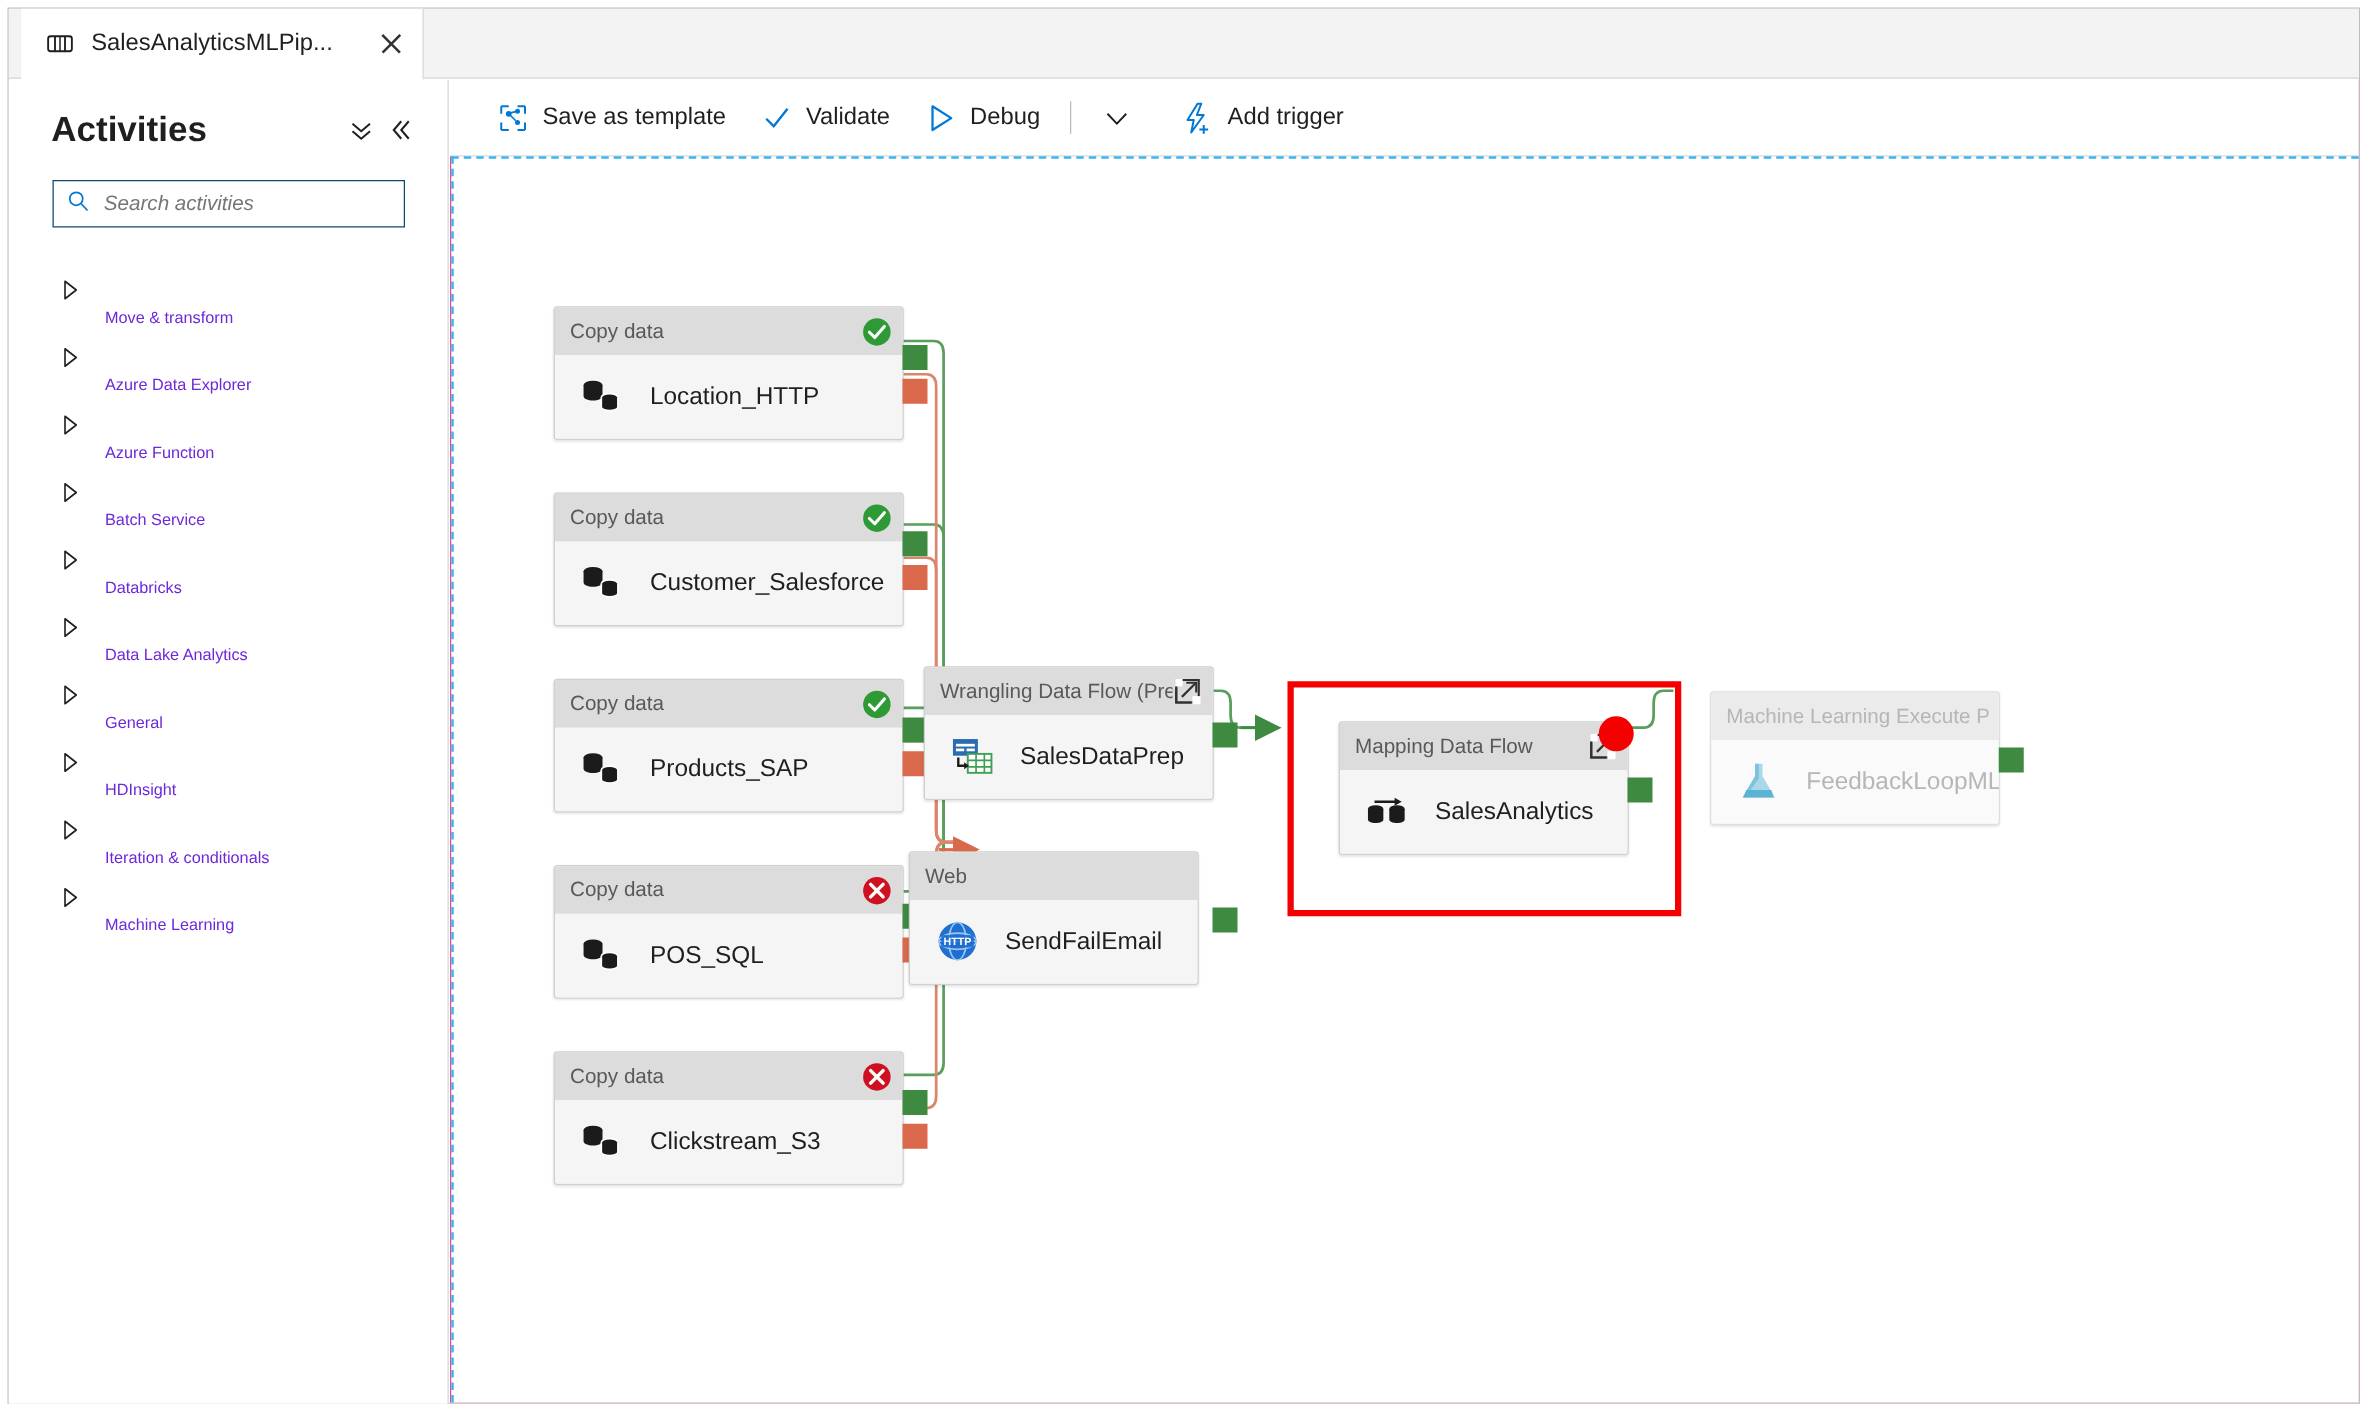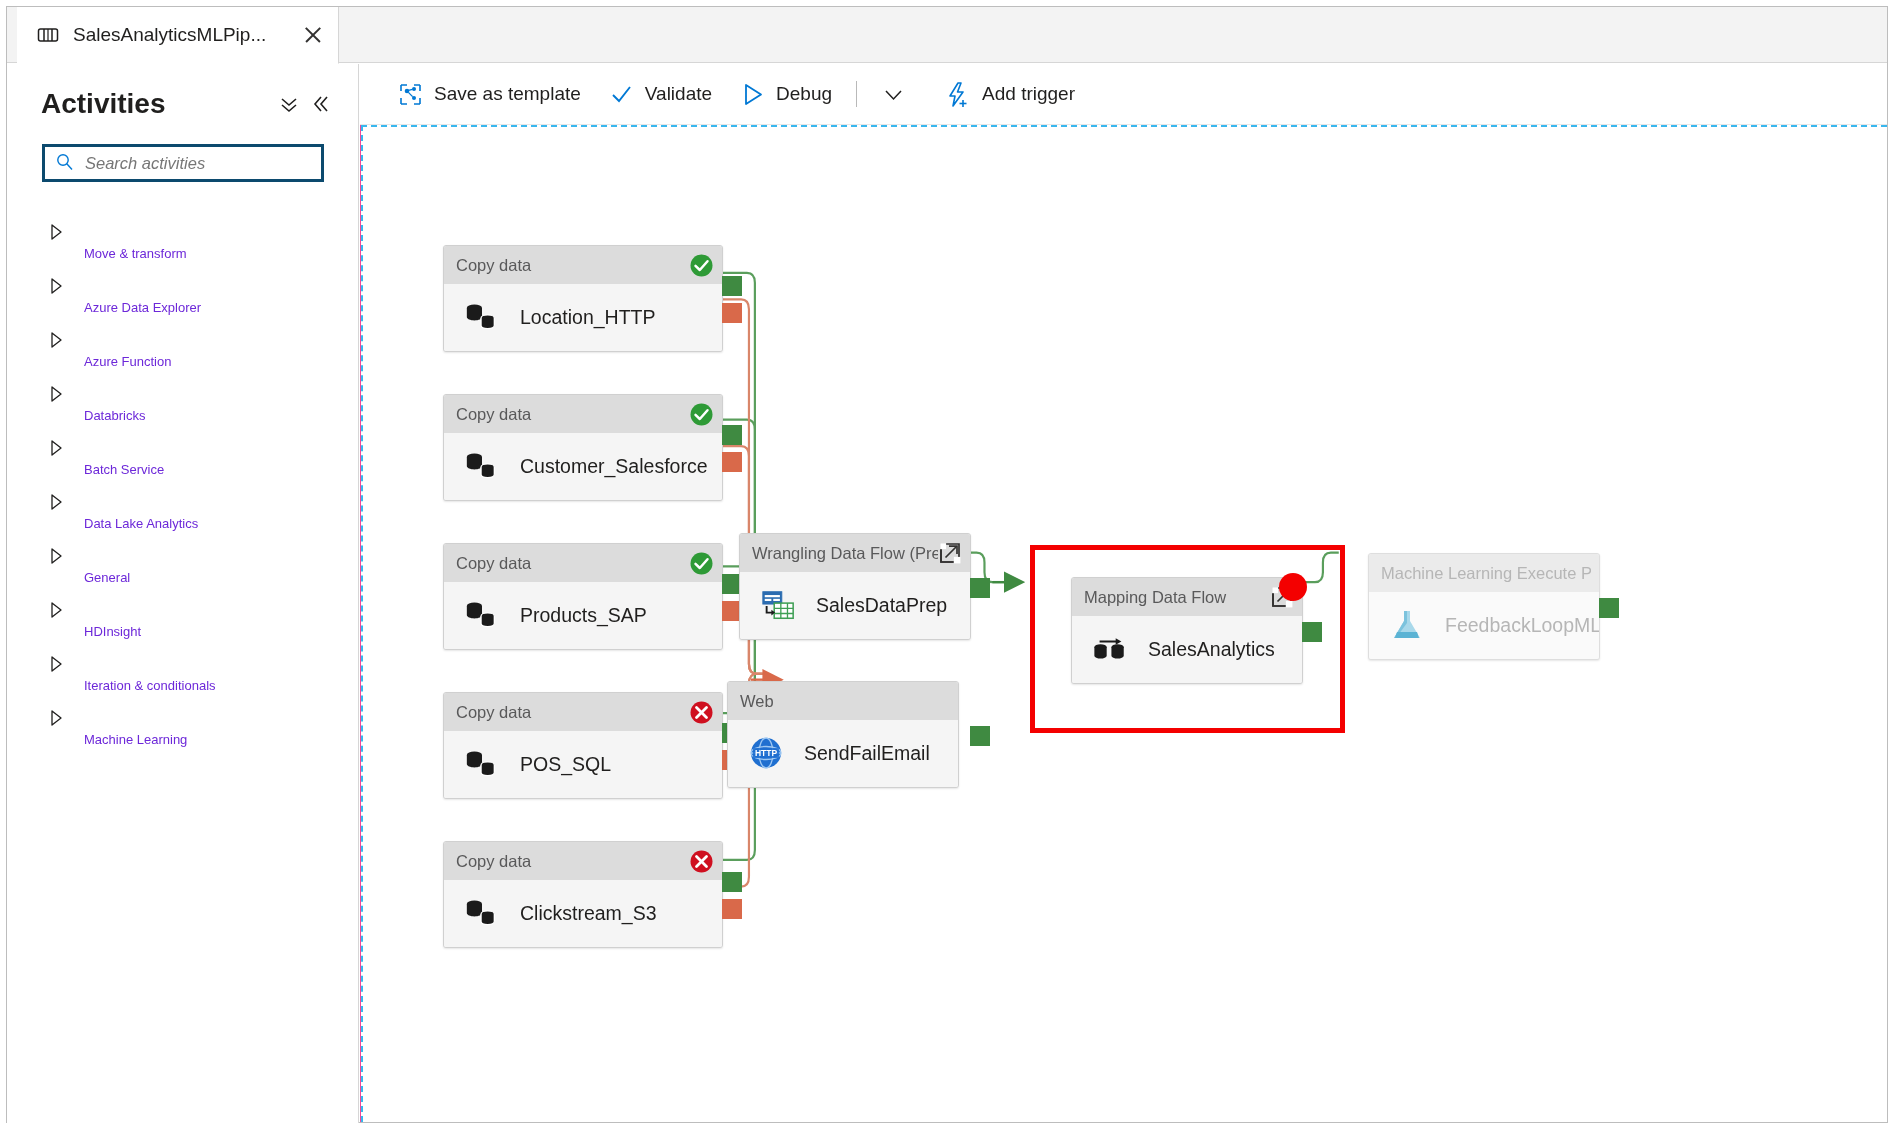"Search activities" .search-wrap { border: 3px solid #0c4a6e -> 1px solid #0c4a6e }
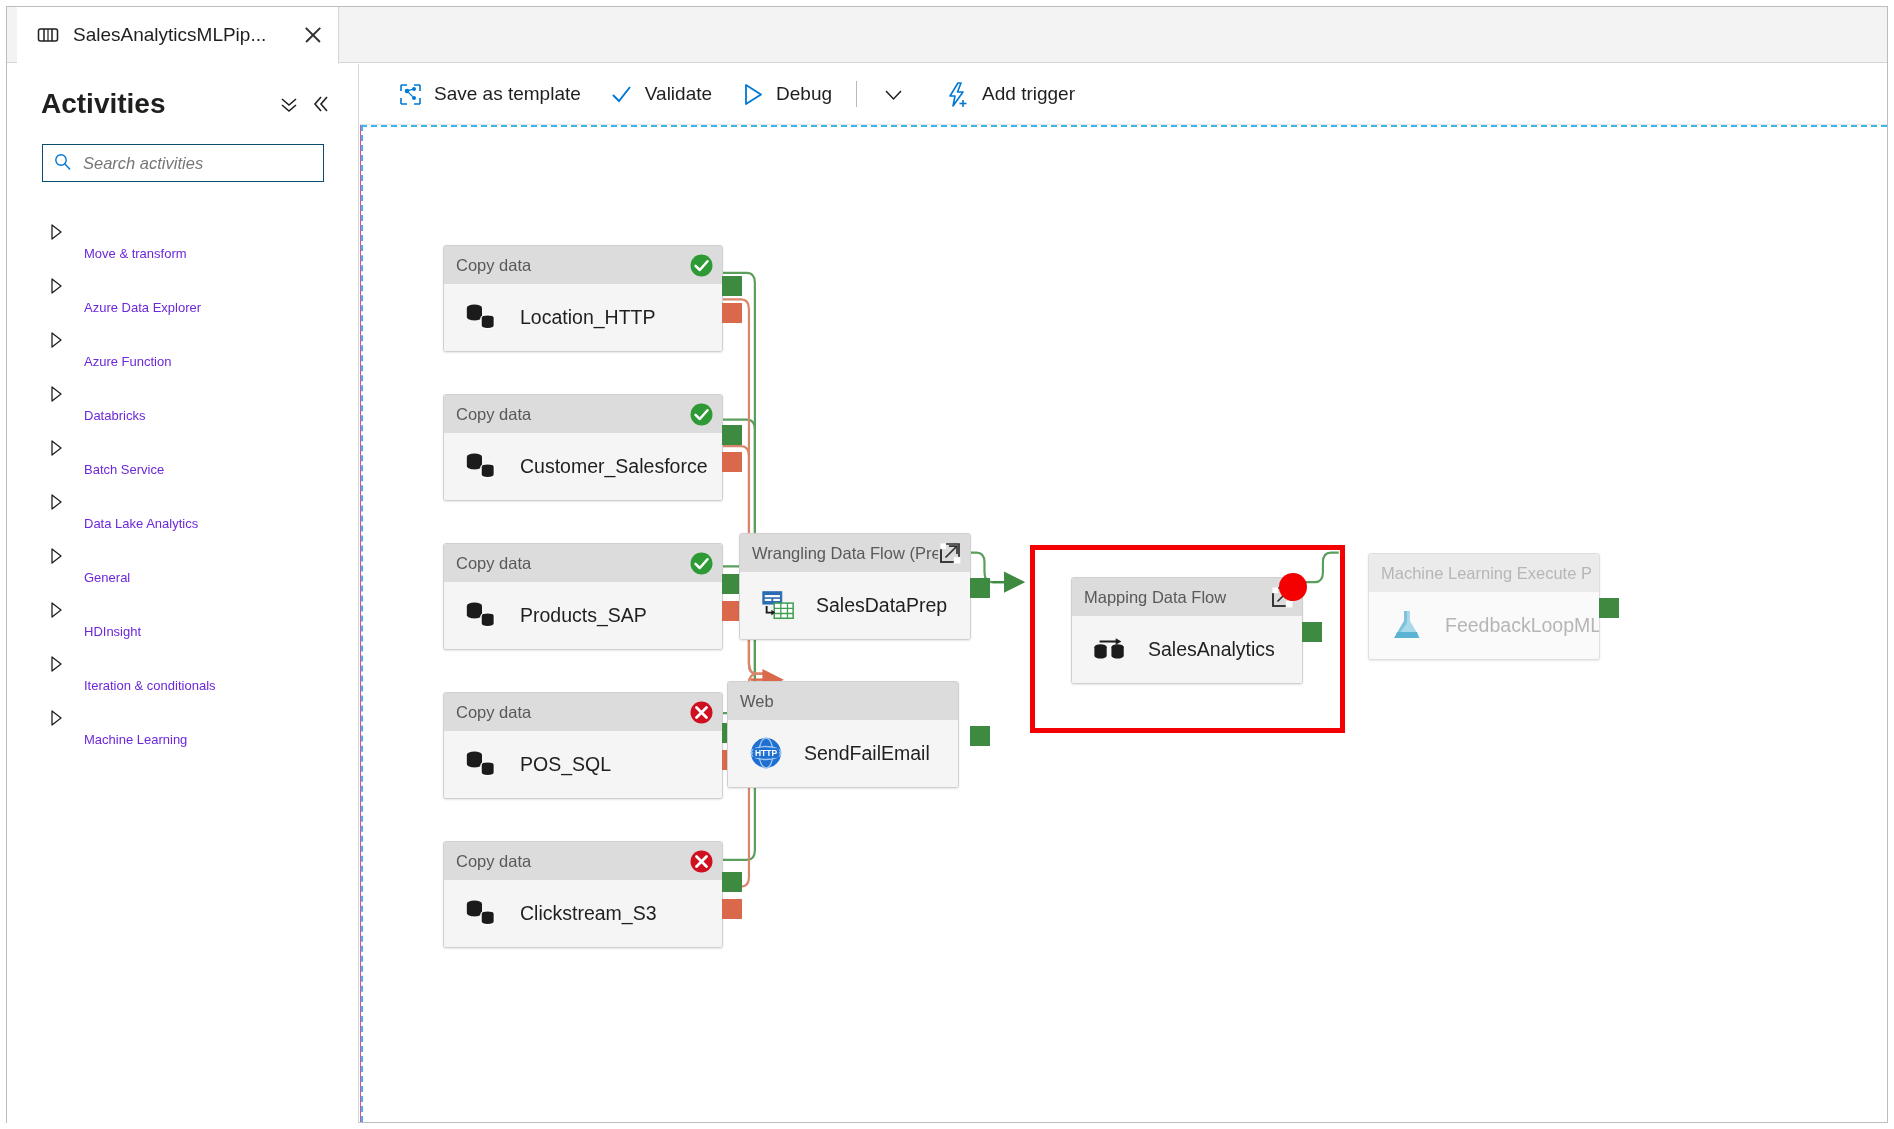"Databricks" div.act-item { order: before "Batch Service" -> after "Batch Service" }
